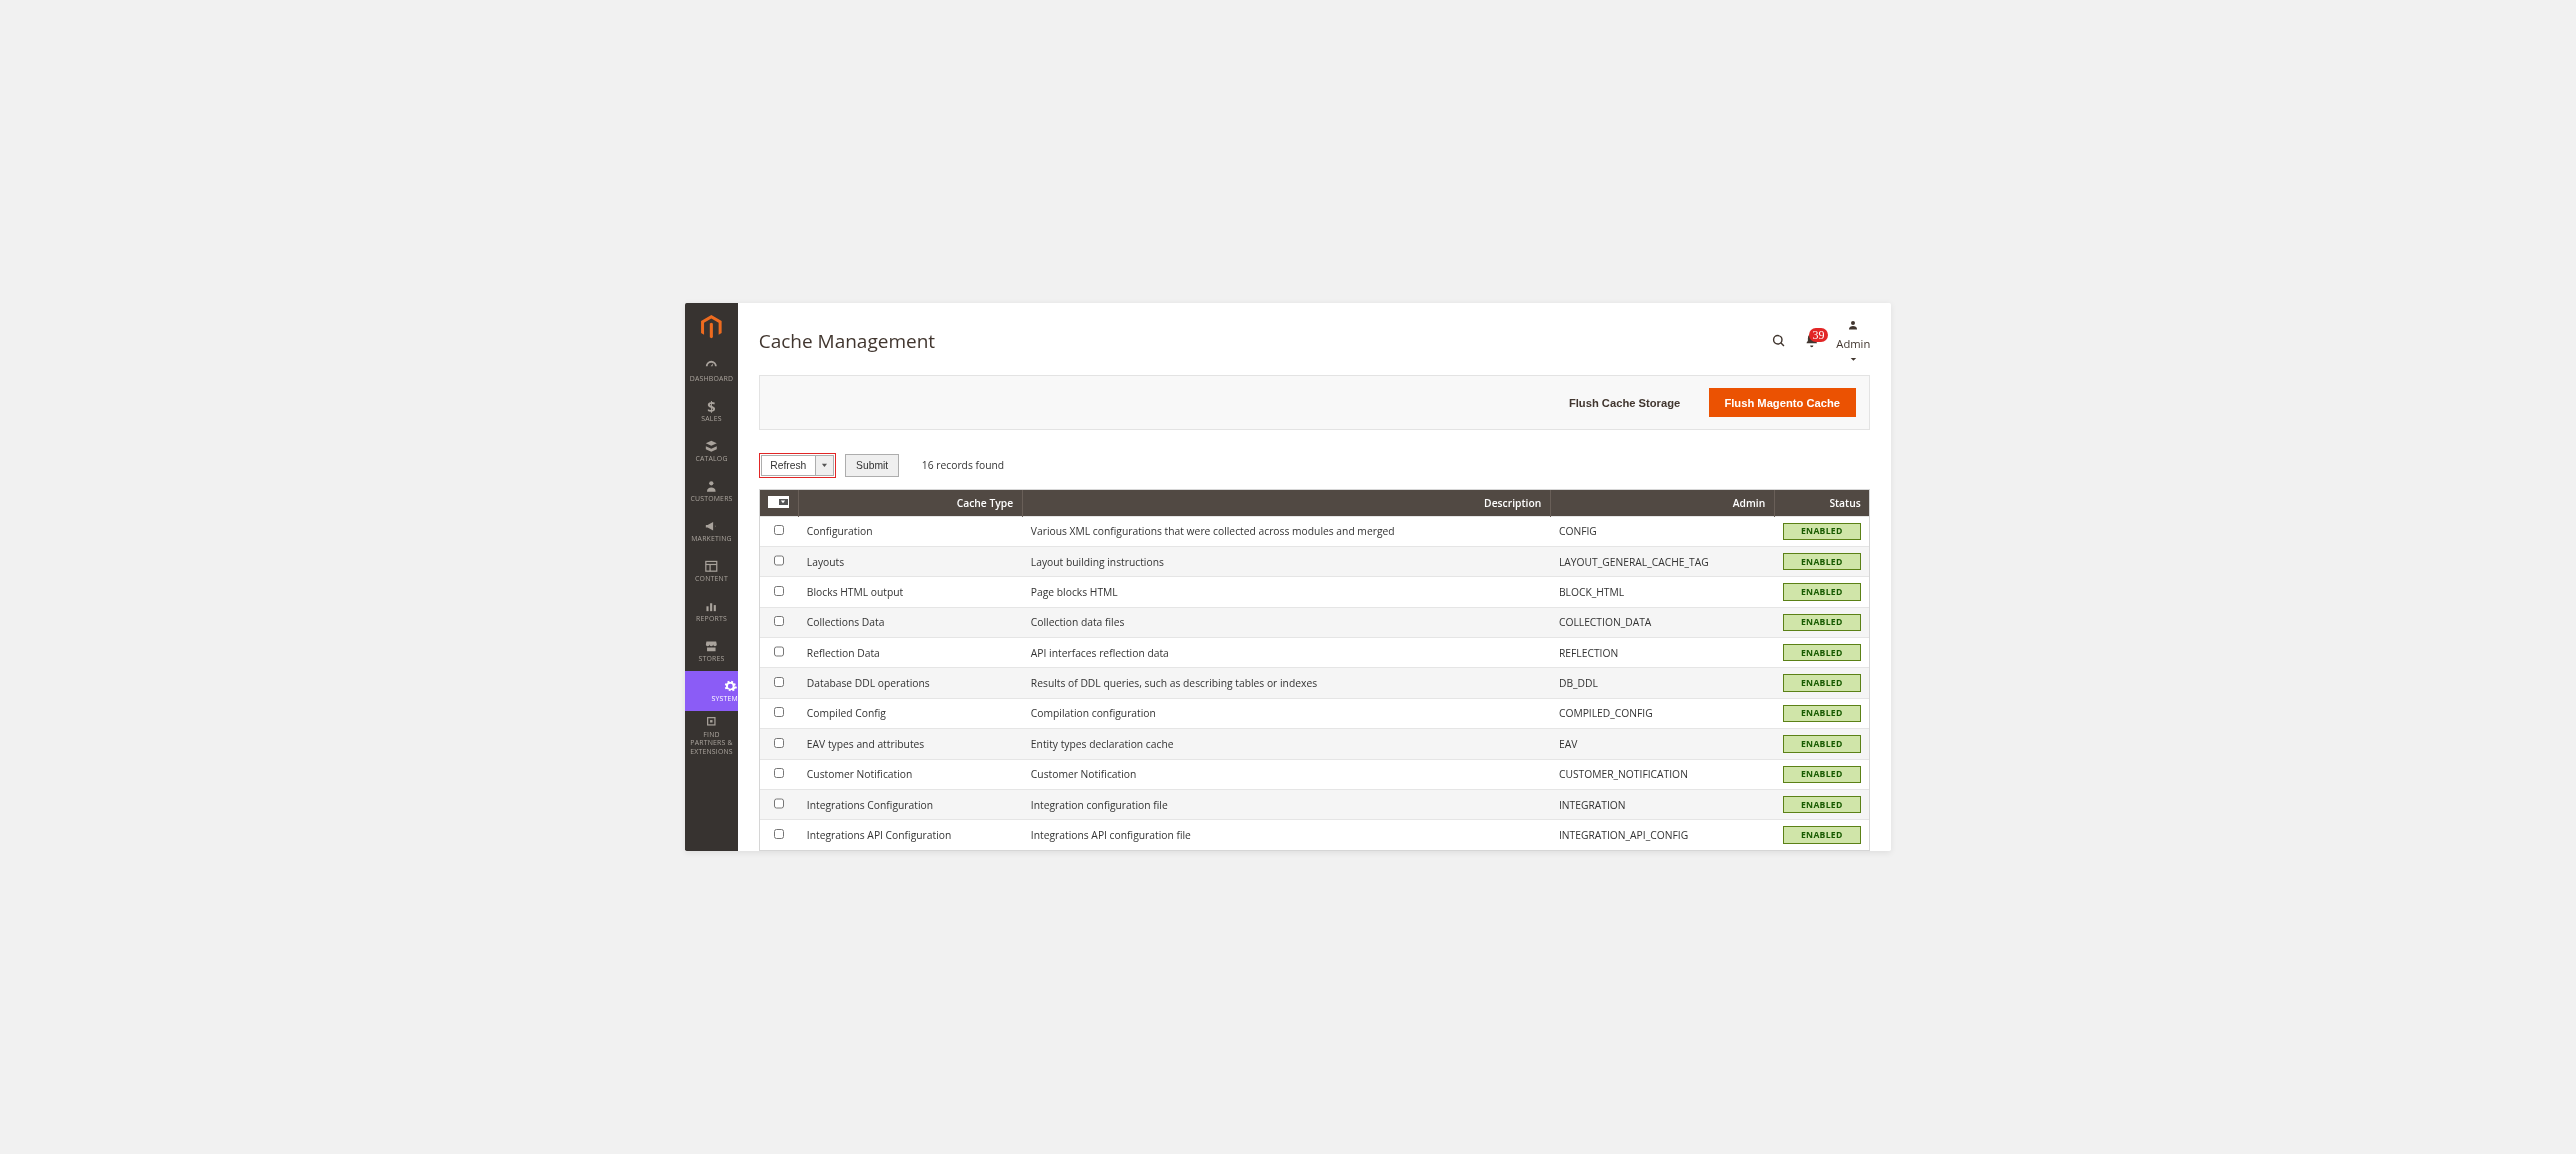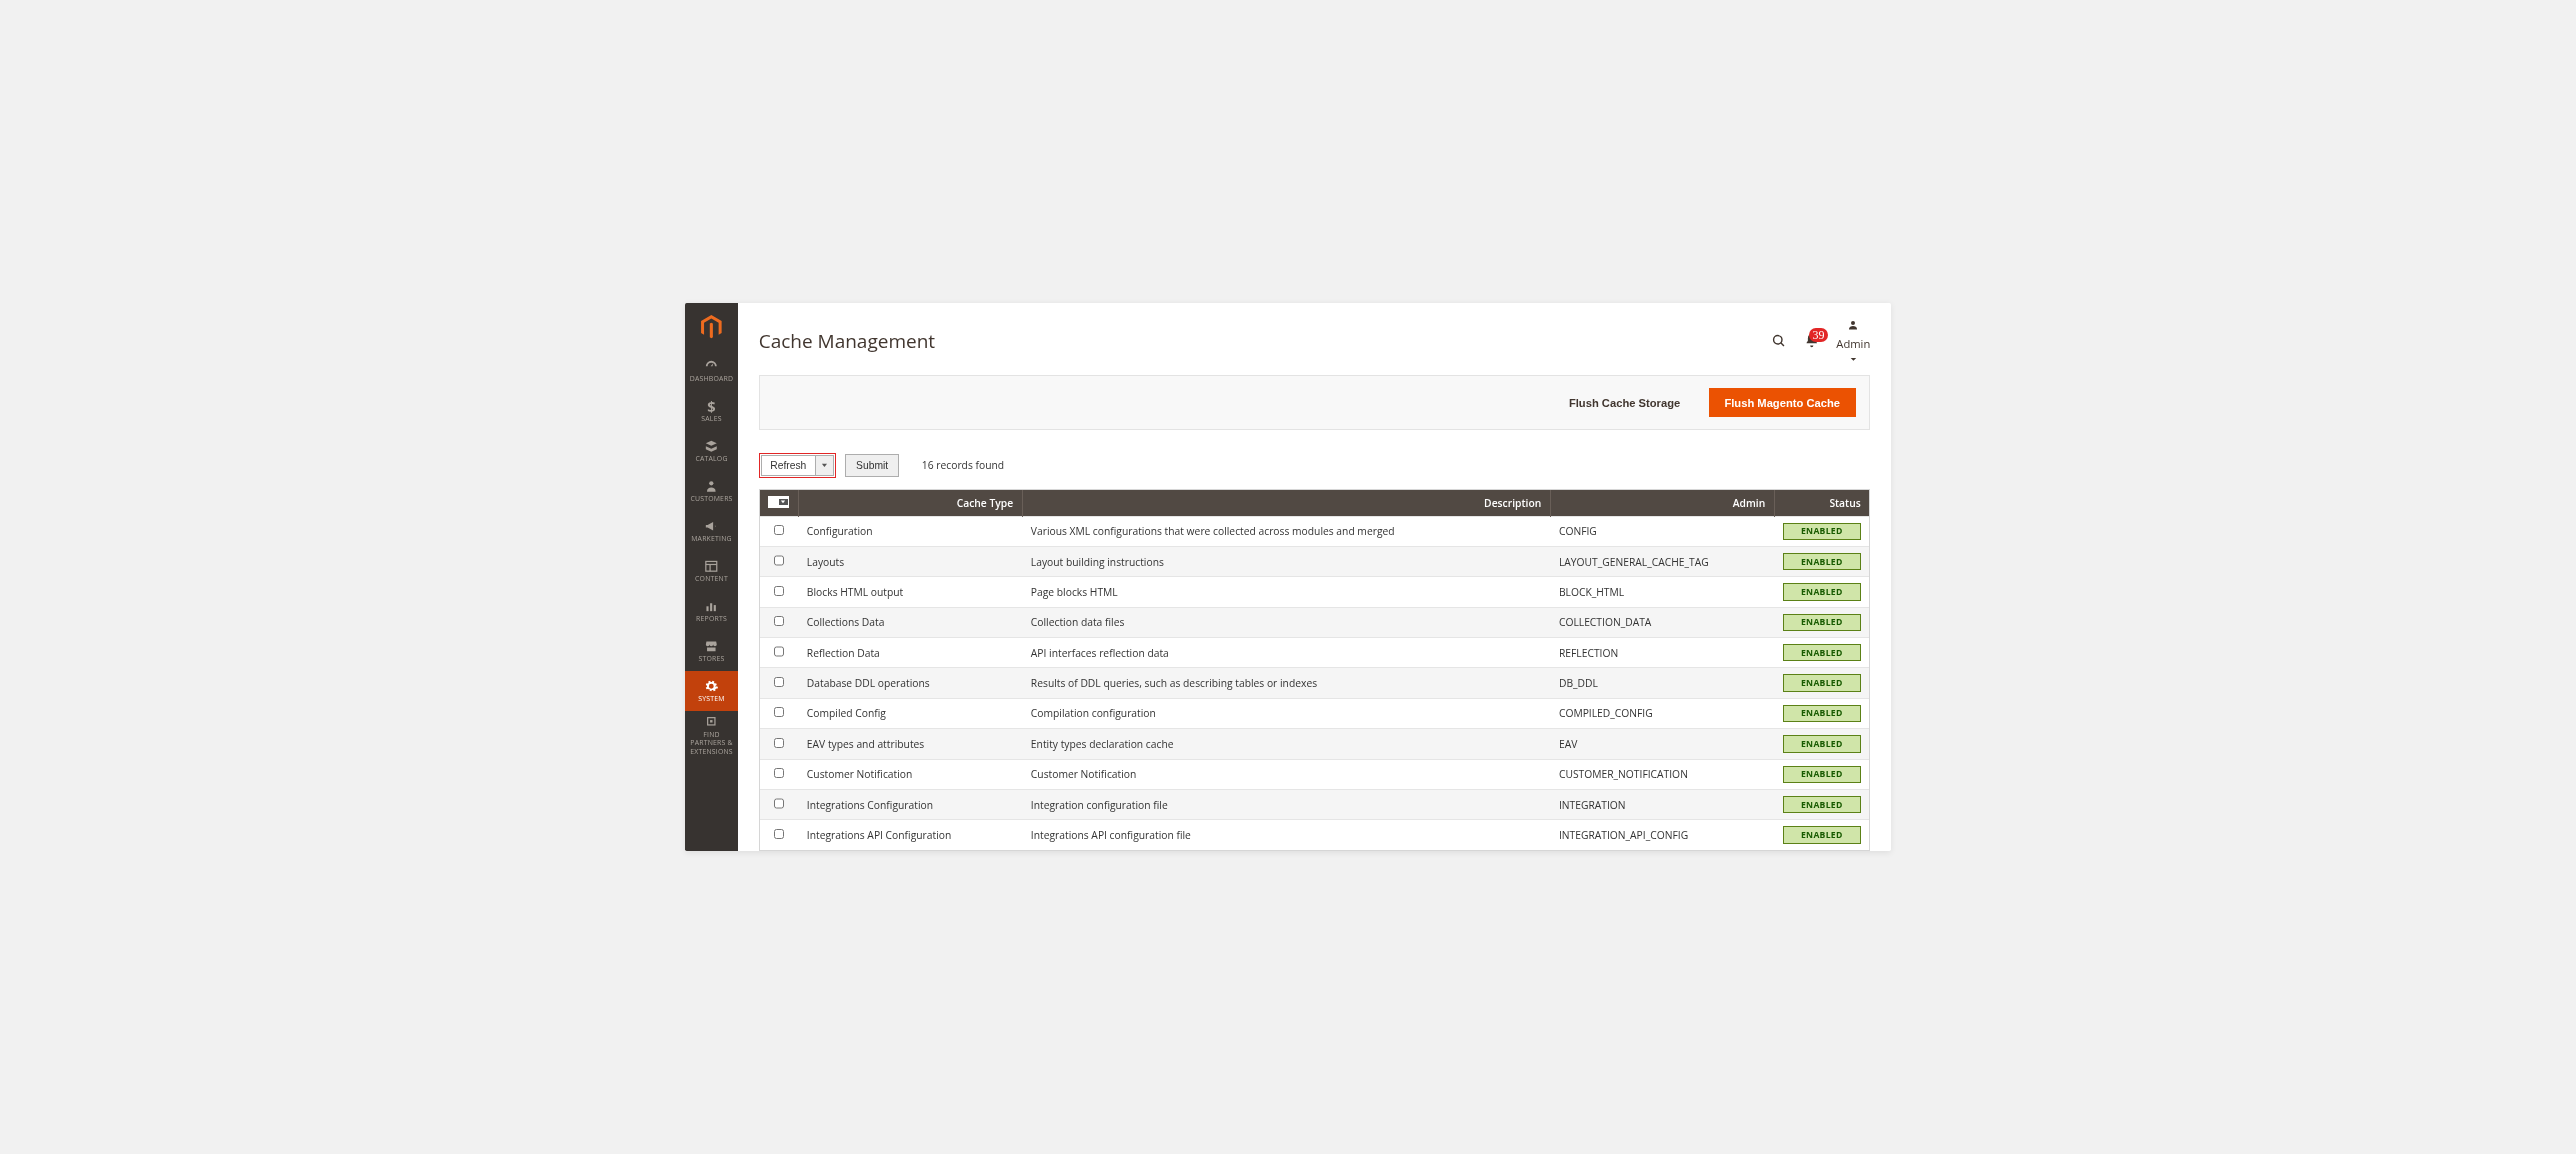"SYSTEM" .nav-item.active { align-items: none -> flex-end; background: #c2410c -> #8b5cf6 }
